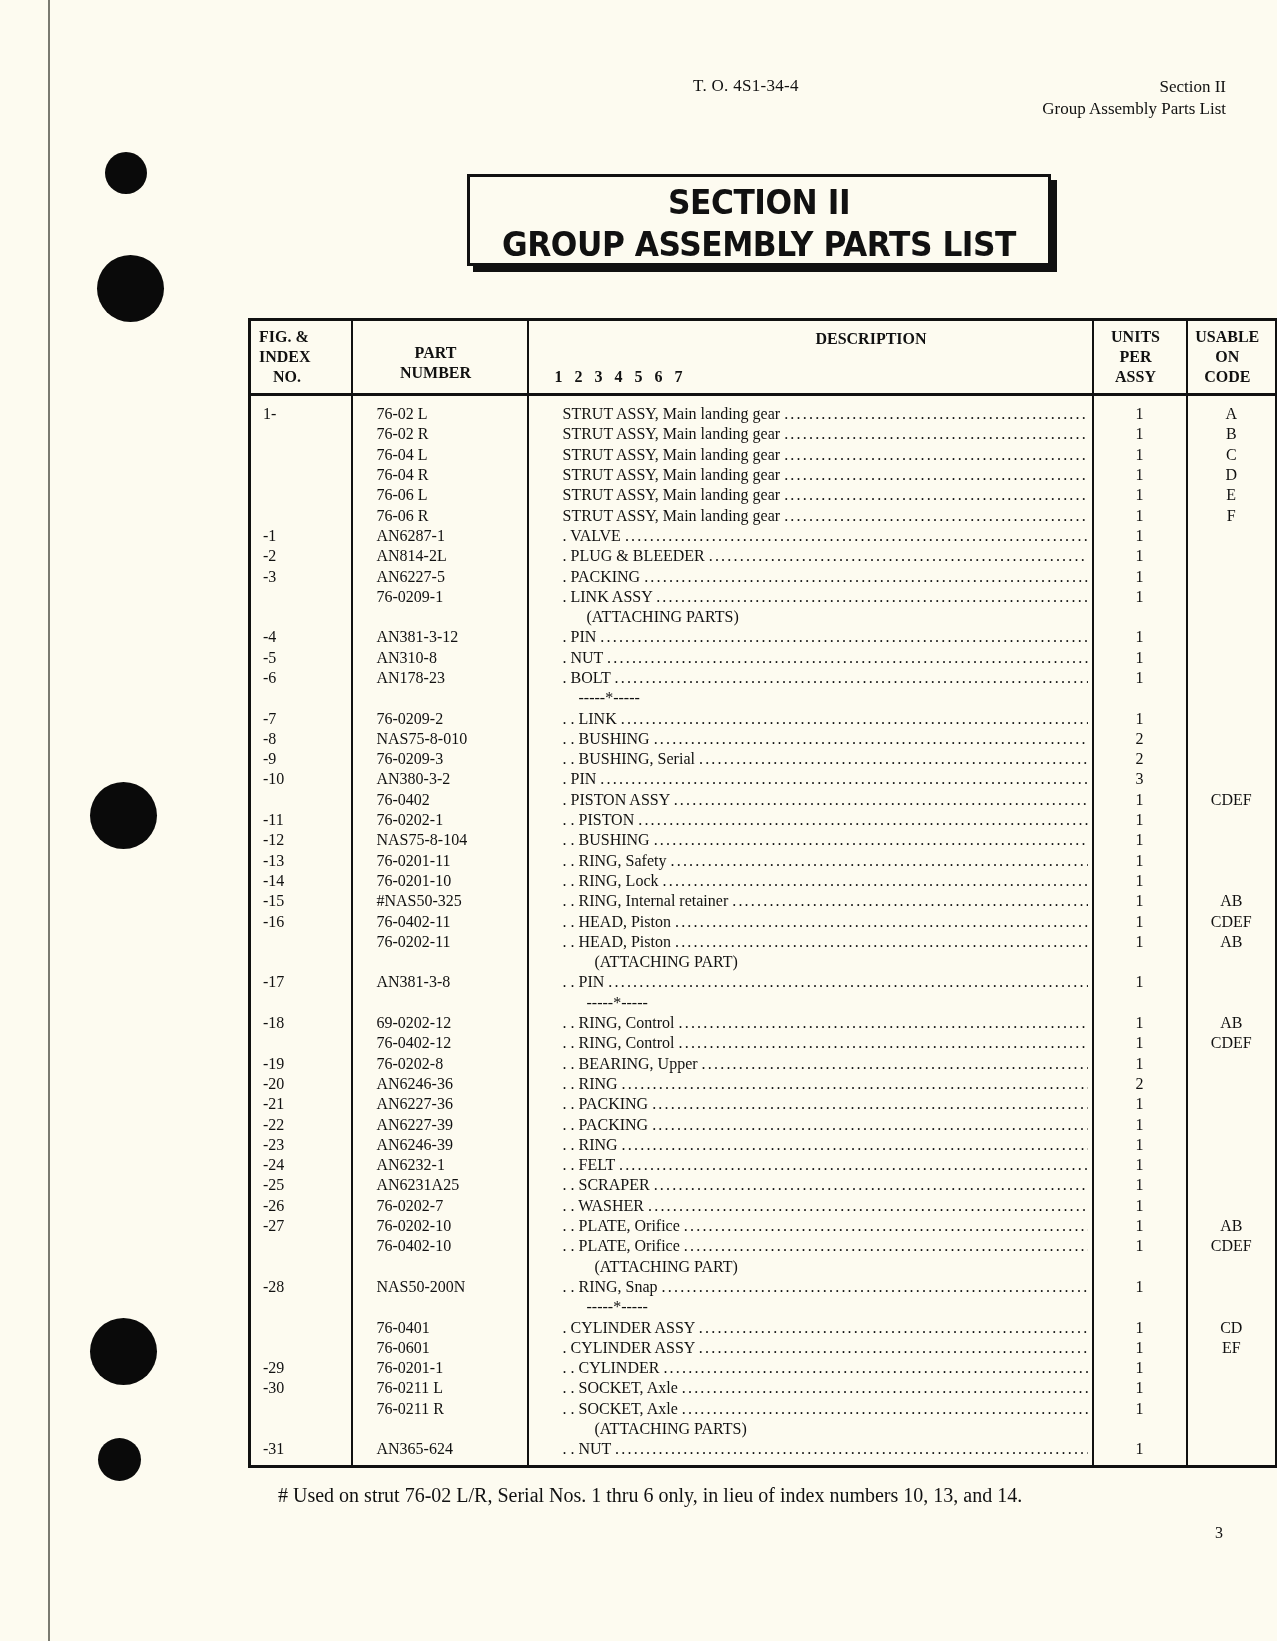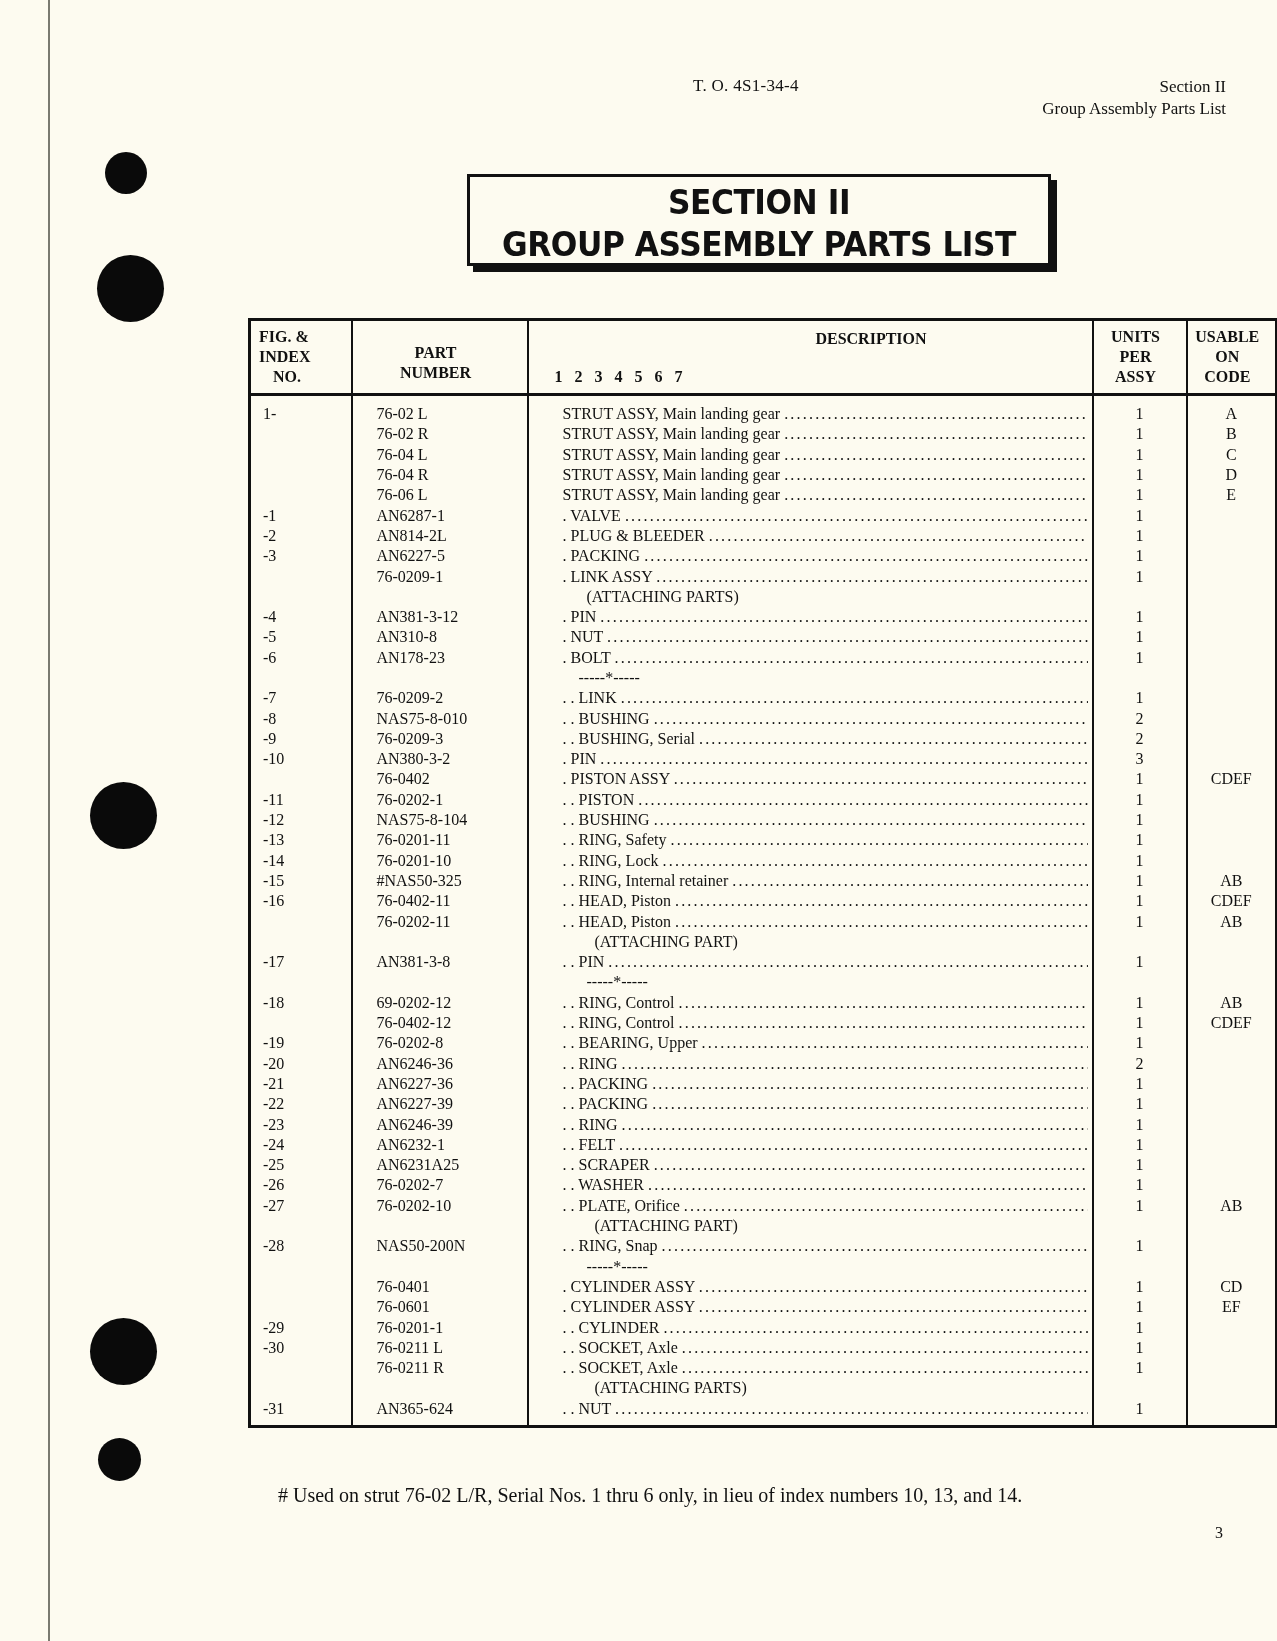"76-06 R" tr { html: none -> <tr> <td></td> <td>76-06 R</td> <td> <div> <span>STRUT ASSY, Main landing gear </span> <span></span> </div> </td> <td>1</td> <td>F</td> </tr> }
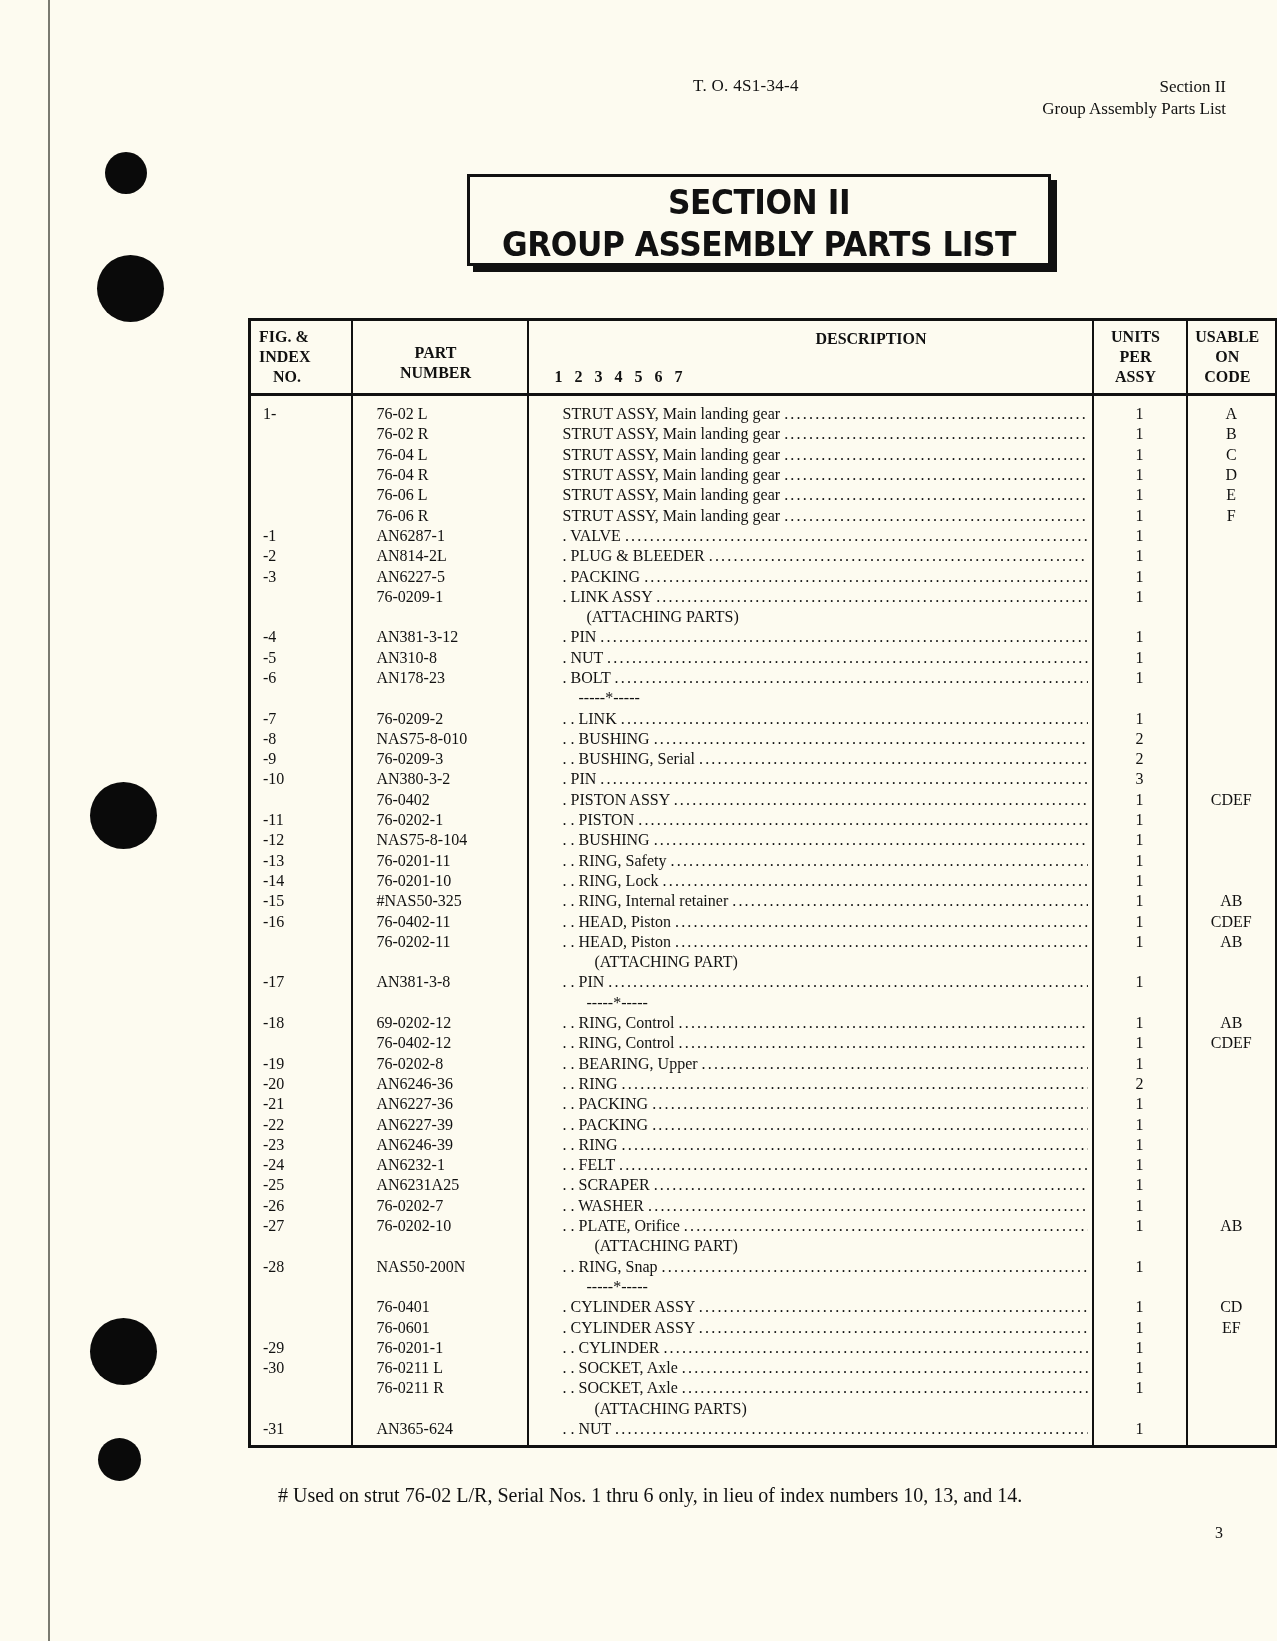"76-0402-10" tr { html: none -> <tr> <td></td> <td>76-0402-10</td> <td> <div> <span>. . PLATE, Orifice </span> <span></span> </div> </td> <td>1</td> <td>CDEF</td> </tr> }
